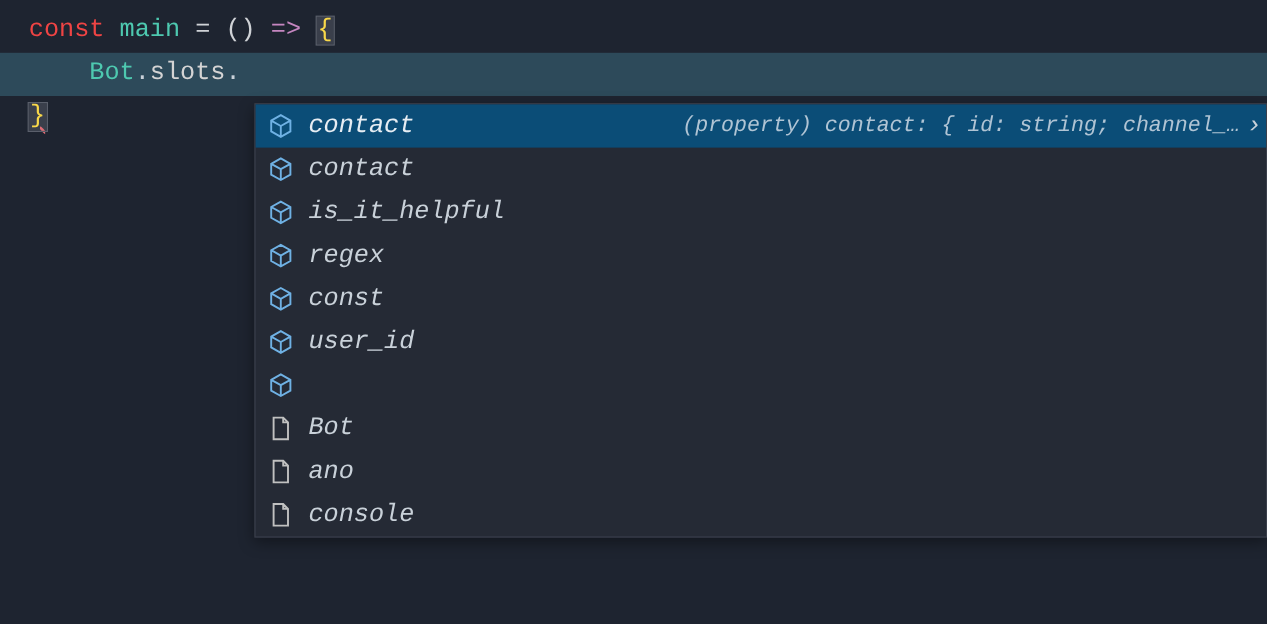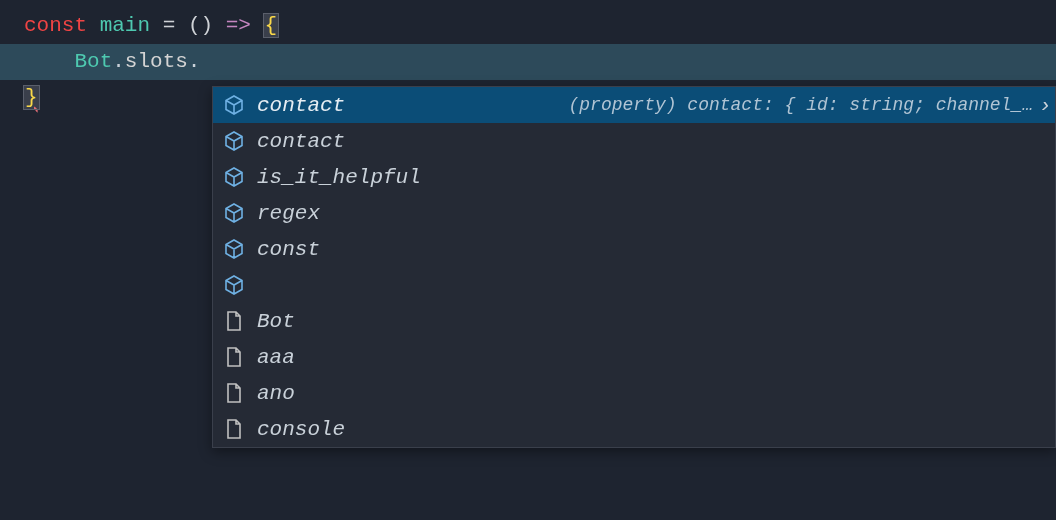"user_id" div.suggest-row { html: none -> <div> <span> <svg> <use></use> </svg> </span> <span>user_id</span> </div> }
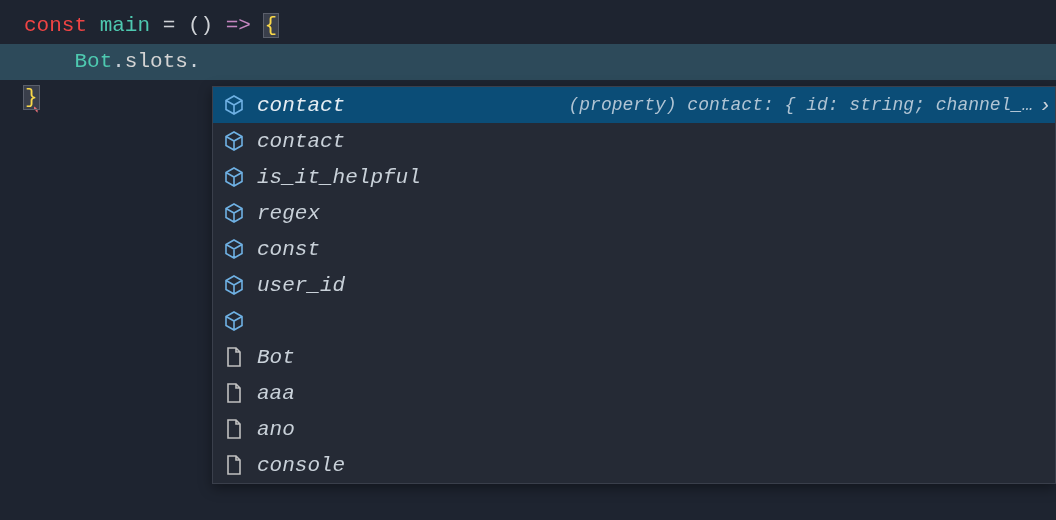"aaa" div.suggest-row { html: <div> <span> <svg> <use></use> </svg> </span> <span>aaa</span> </div> -> none }
